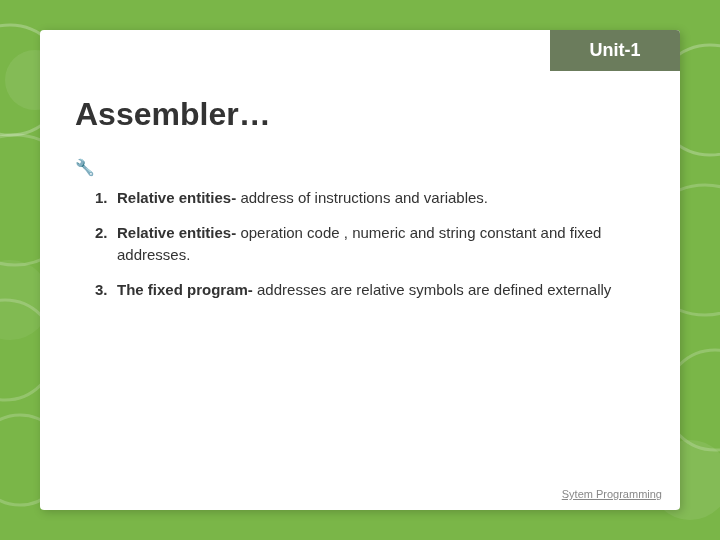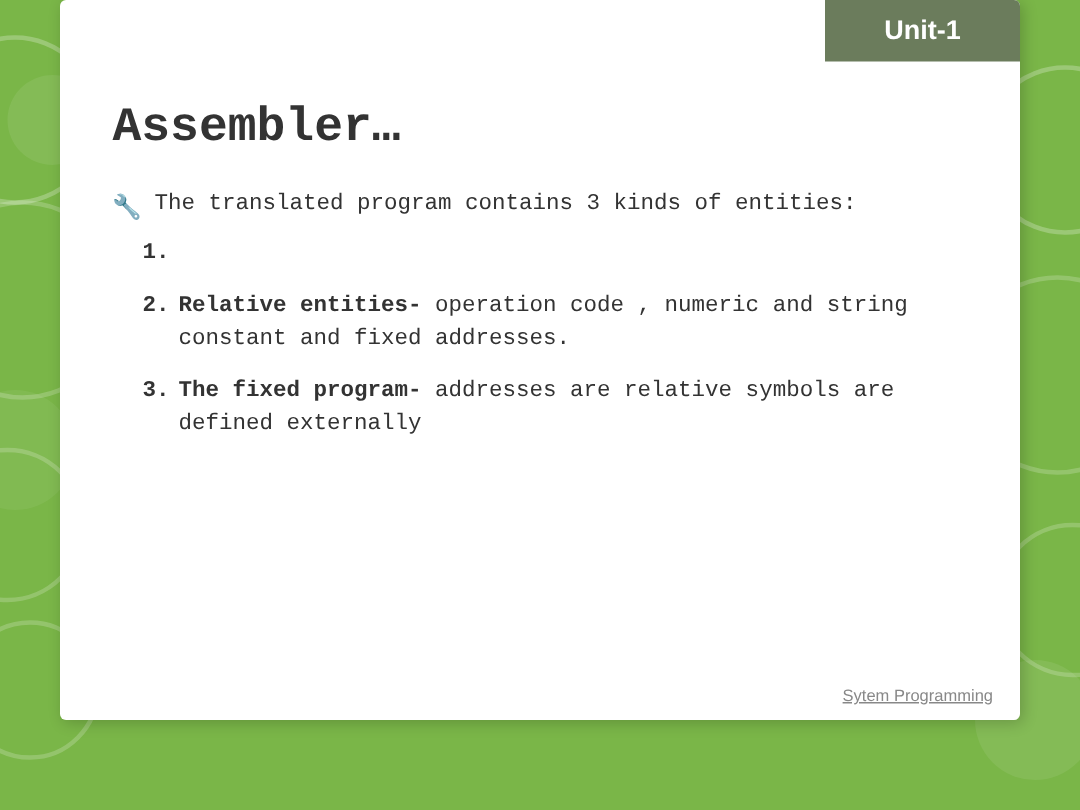"Unit-1" .bg-outer { align-items: none -> center }
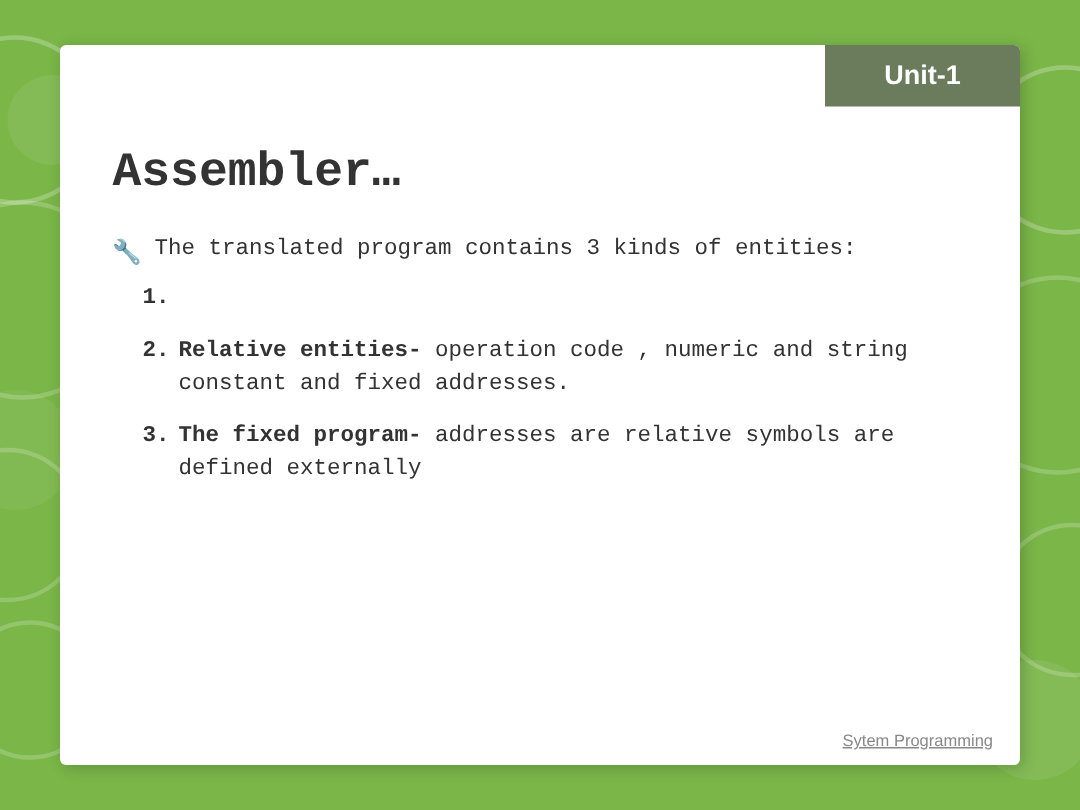"Assembler…" .slide-content { font-family: Liberation Mono, monospace -> none }
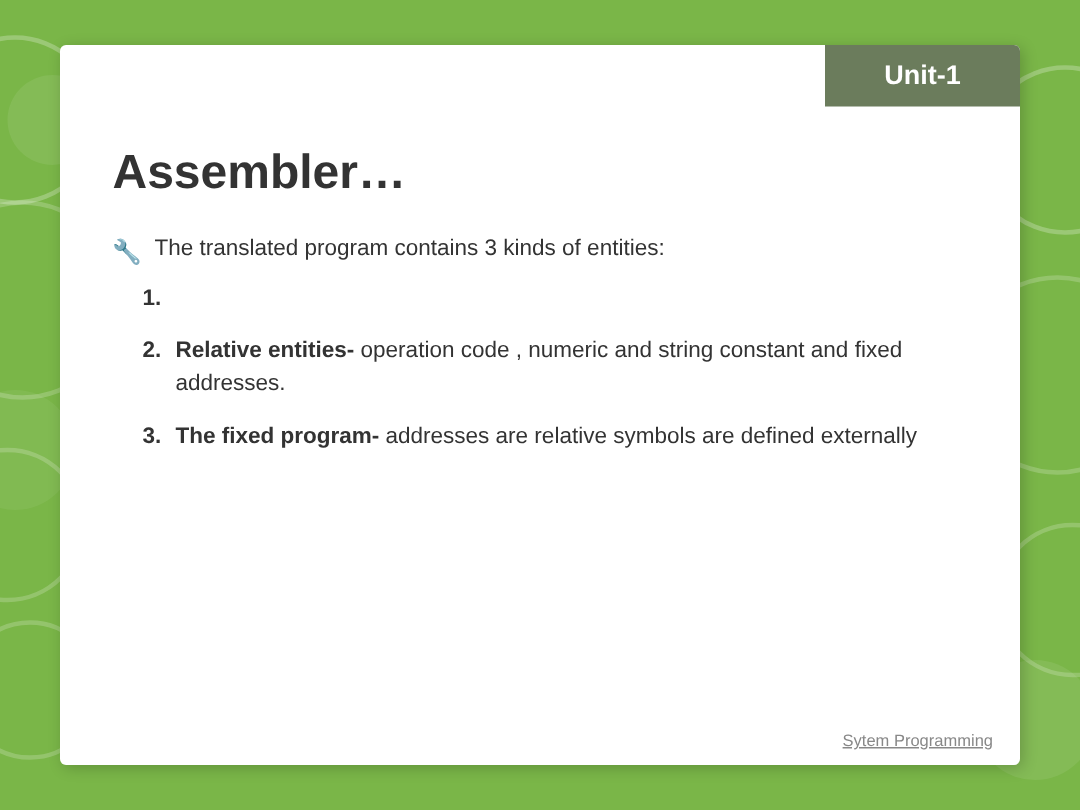"The translated program contains 3" span { html: <span>The translated program contains 3 kinds of entities:</span> -> none }
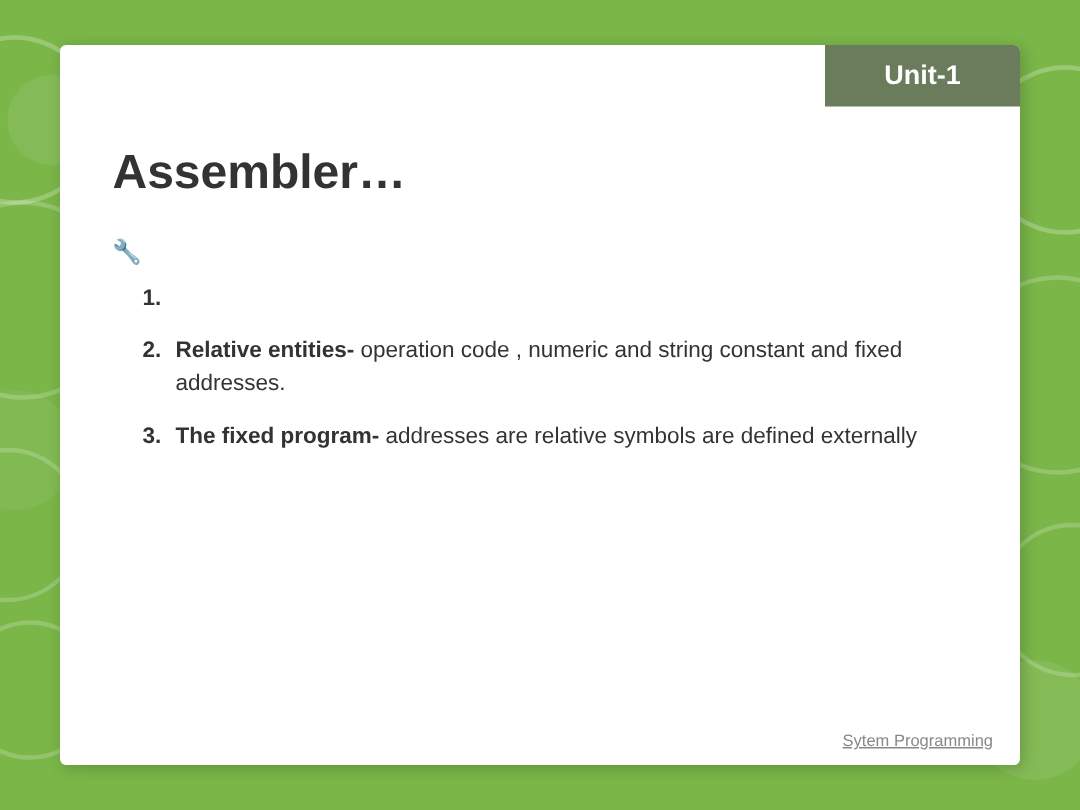"Relative entities- address of" span { html: none -> <span> <span>Relative entities-</span><span> address of instructions and variables.</span> </span> }
